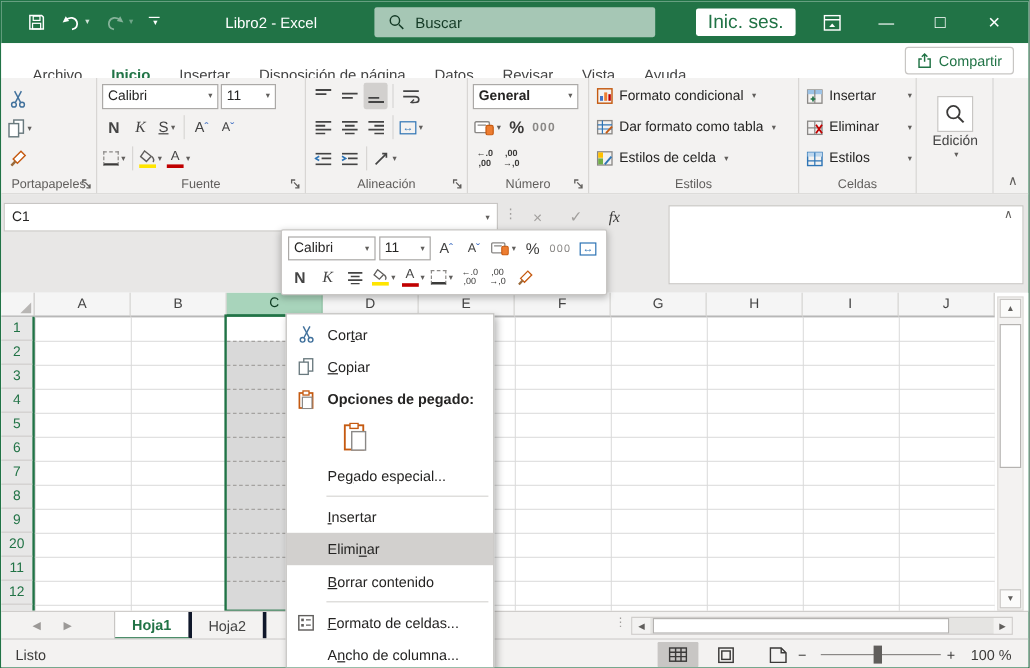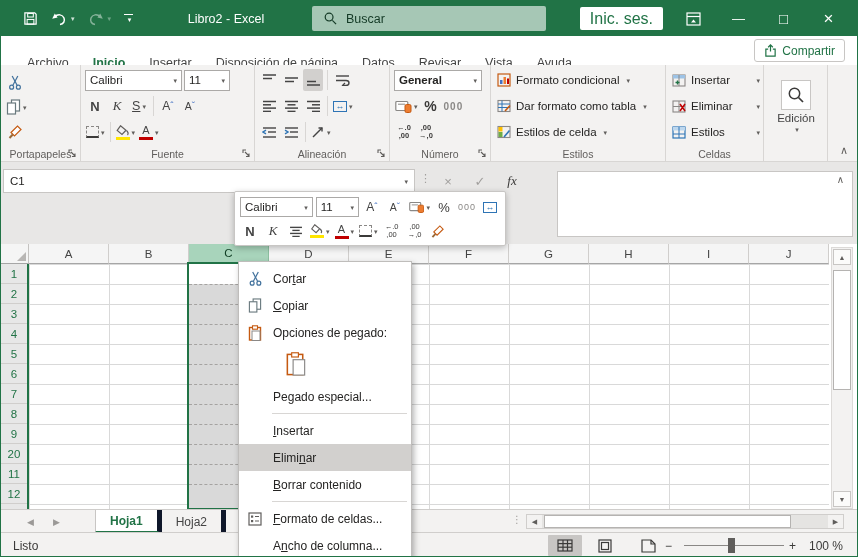"Opciones de pegado:" .mi.bold .mi-label { font-weight: normal -> bold }
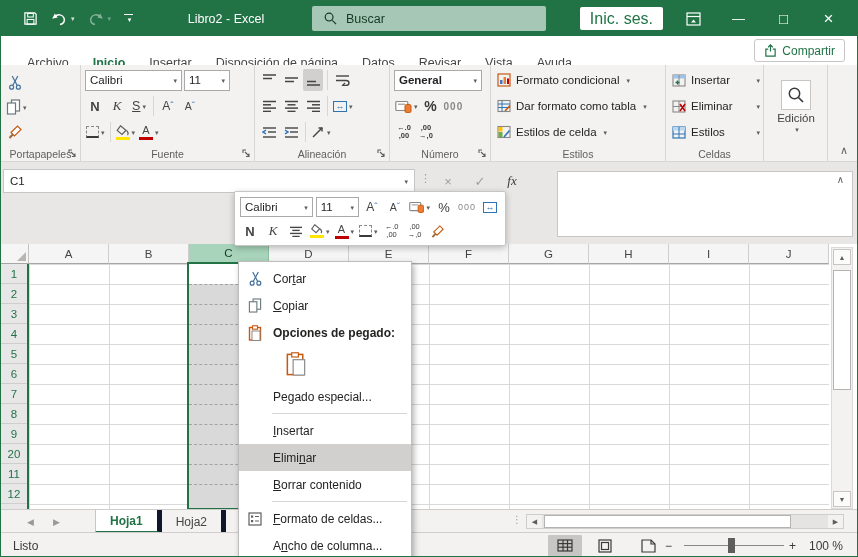"Hoja1" .stab { border-right: 5px solid #0f172a -> 3px solid #0f172a }
